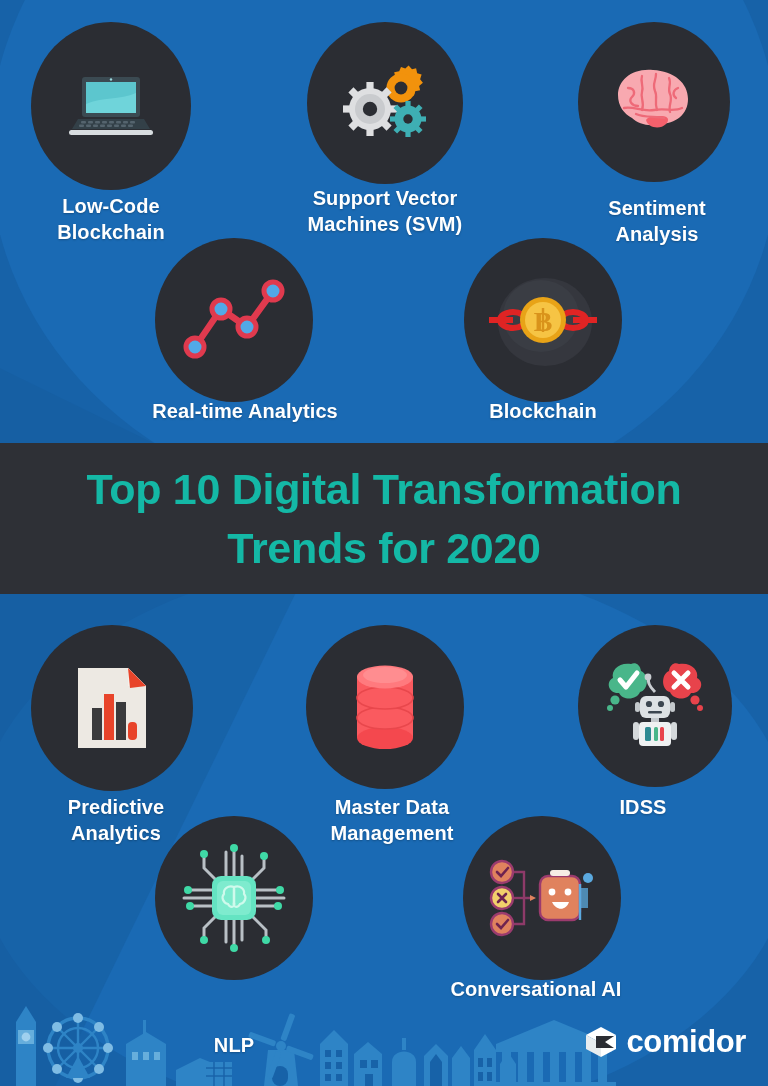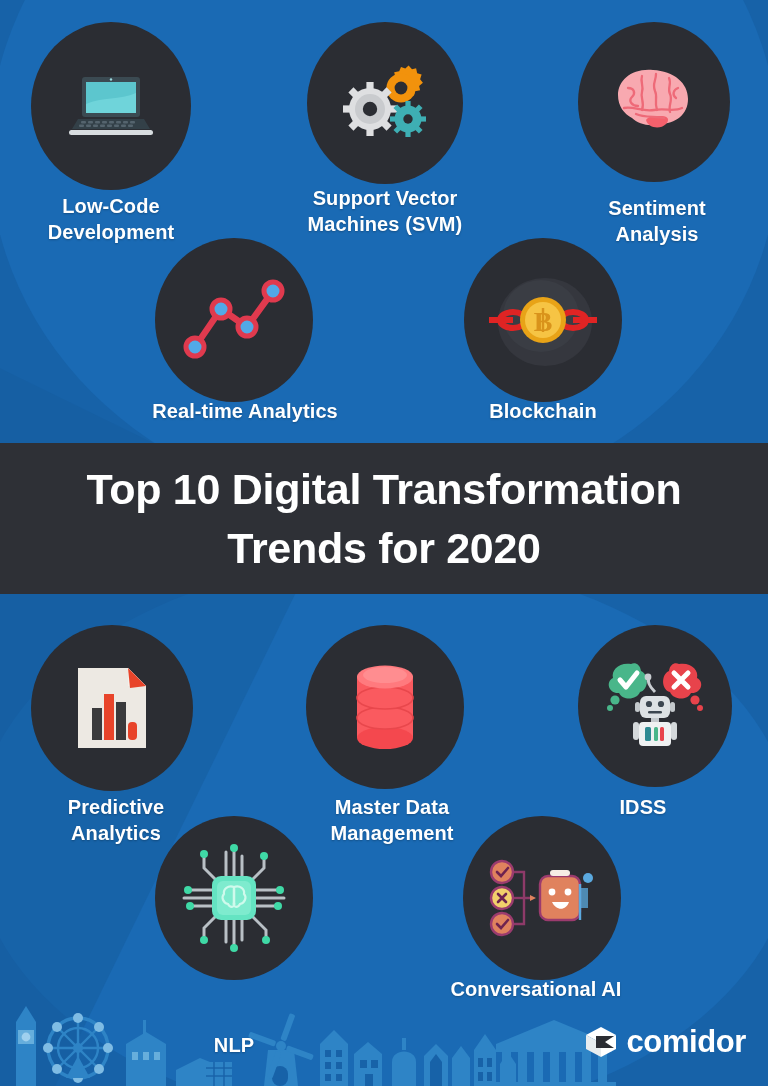"Low-Code" div.label { text: Development -> Blockchain }
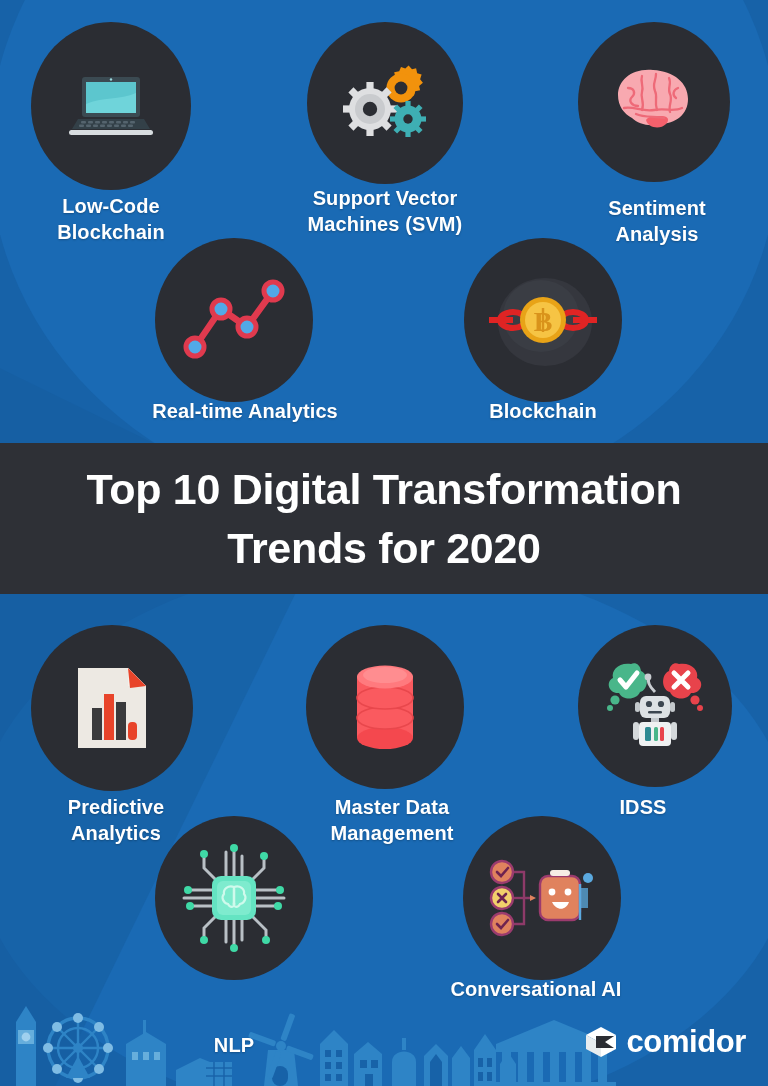"Top 10 Digital Transformation" .title-band h1 { color: #ffffff -> #14b8a6 }
